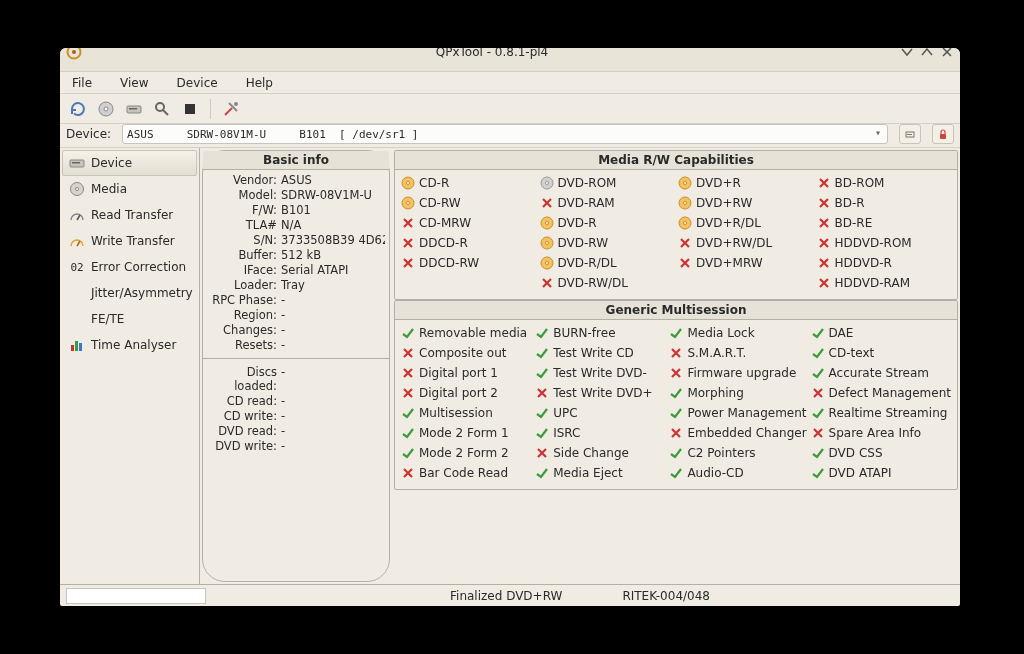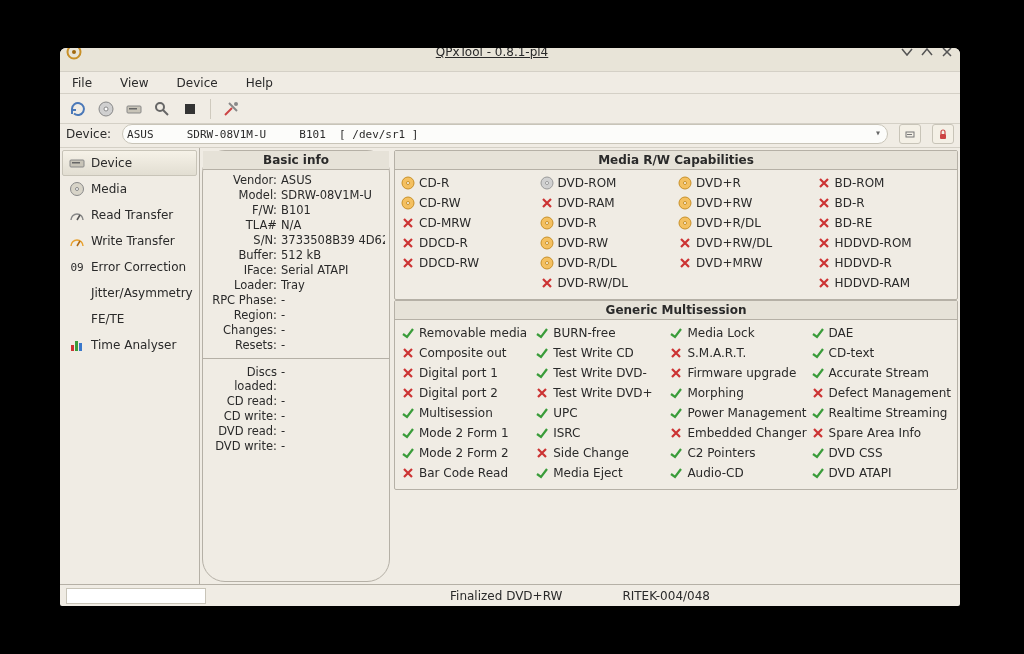"QPxTool - 0.8.1-pl4" .titlebar { text-decoration: underline -> none }
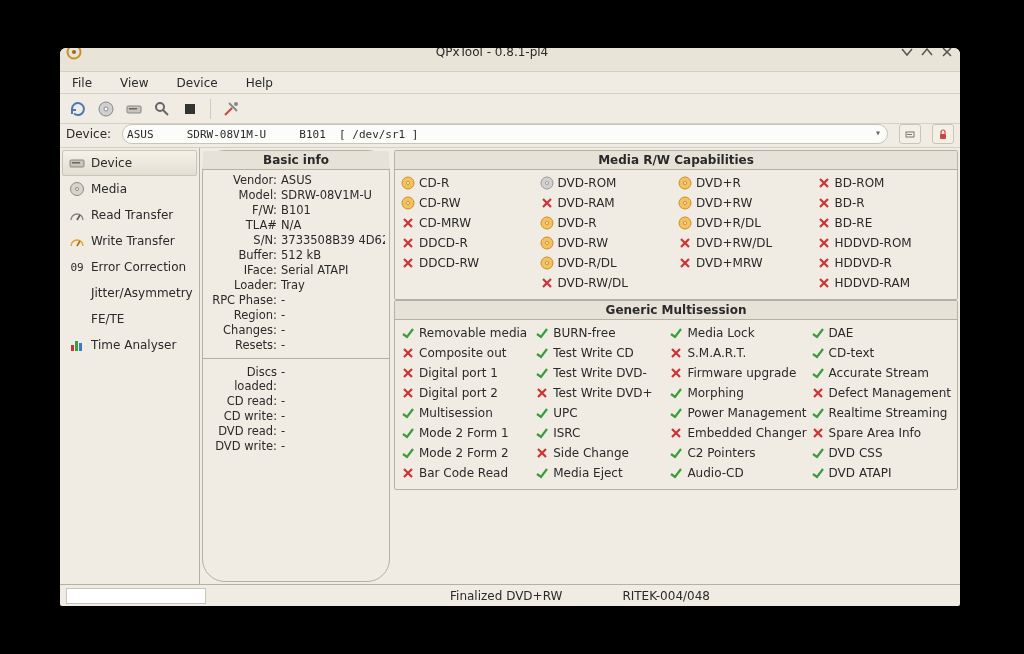"ASUS SDRW-08V1M-U B101 [ /dev/sr1" .devicerow .combo { border-radius: 10px -> 3px }
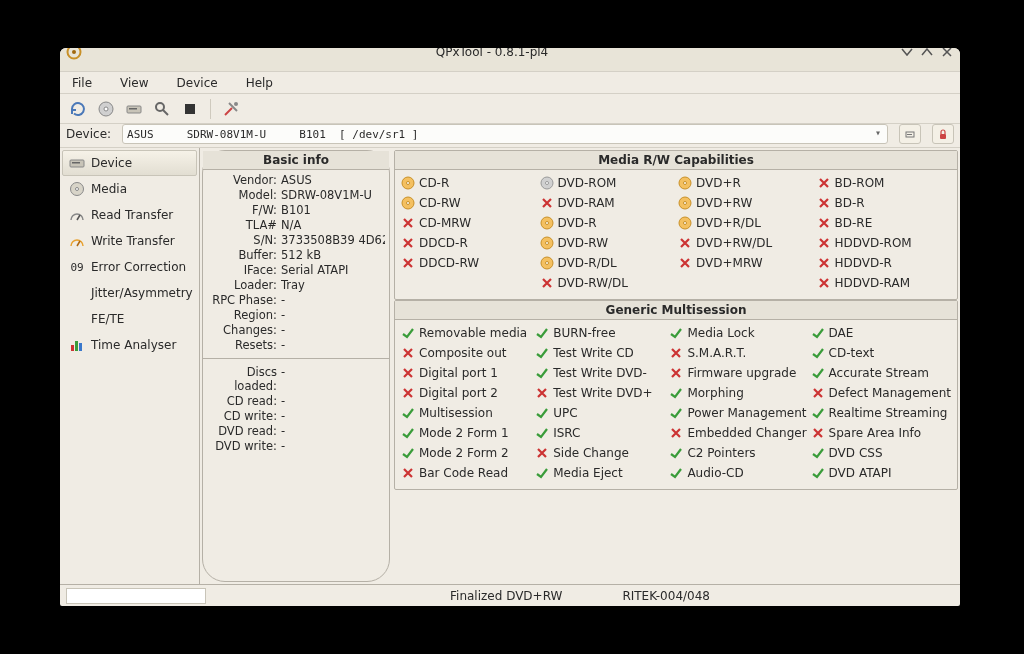"09" span { text: 09 -> 02 }
